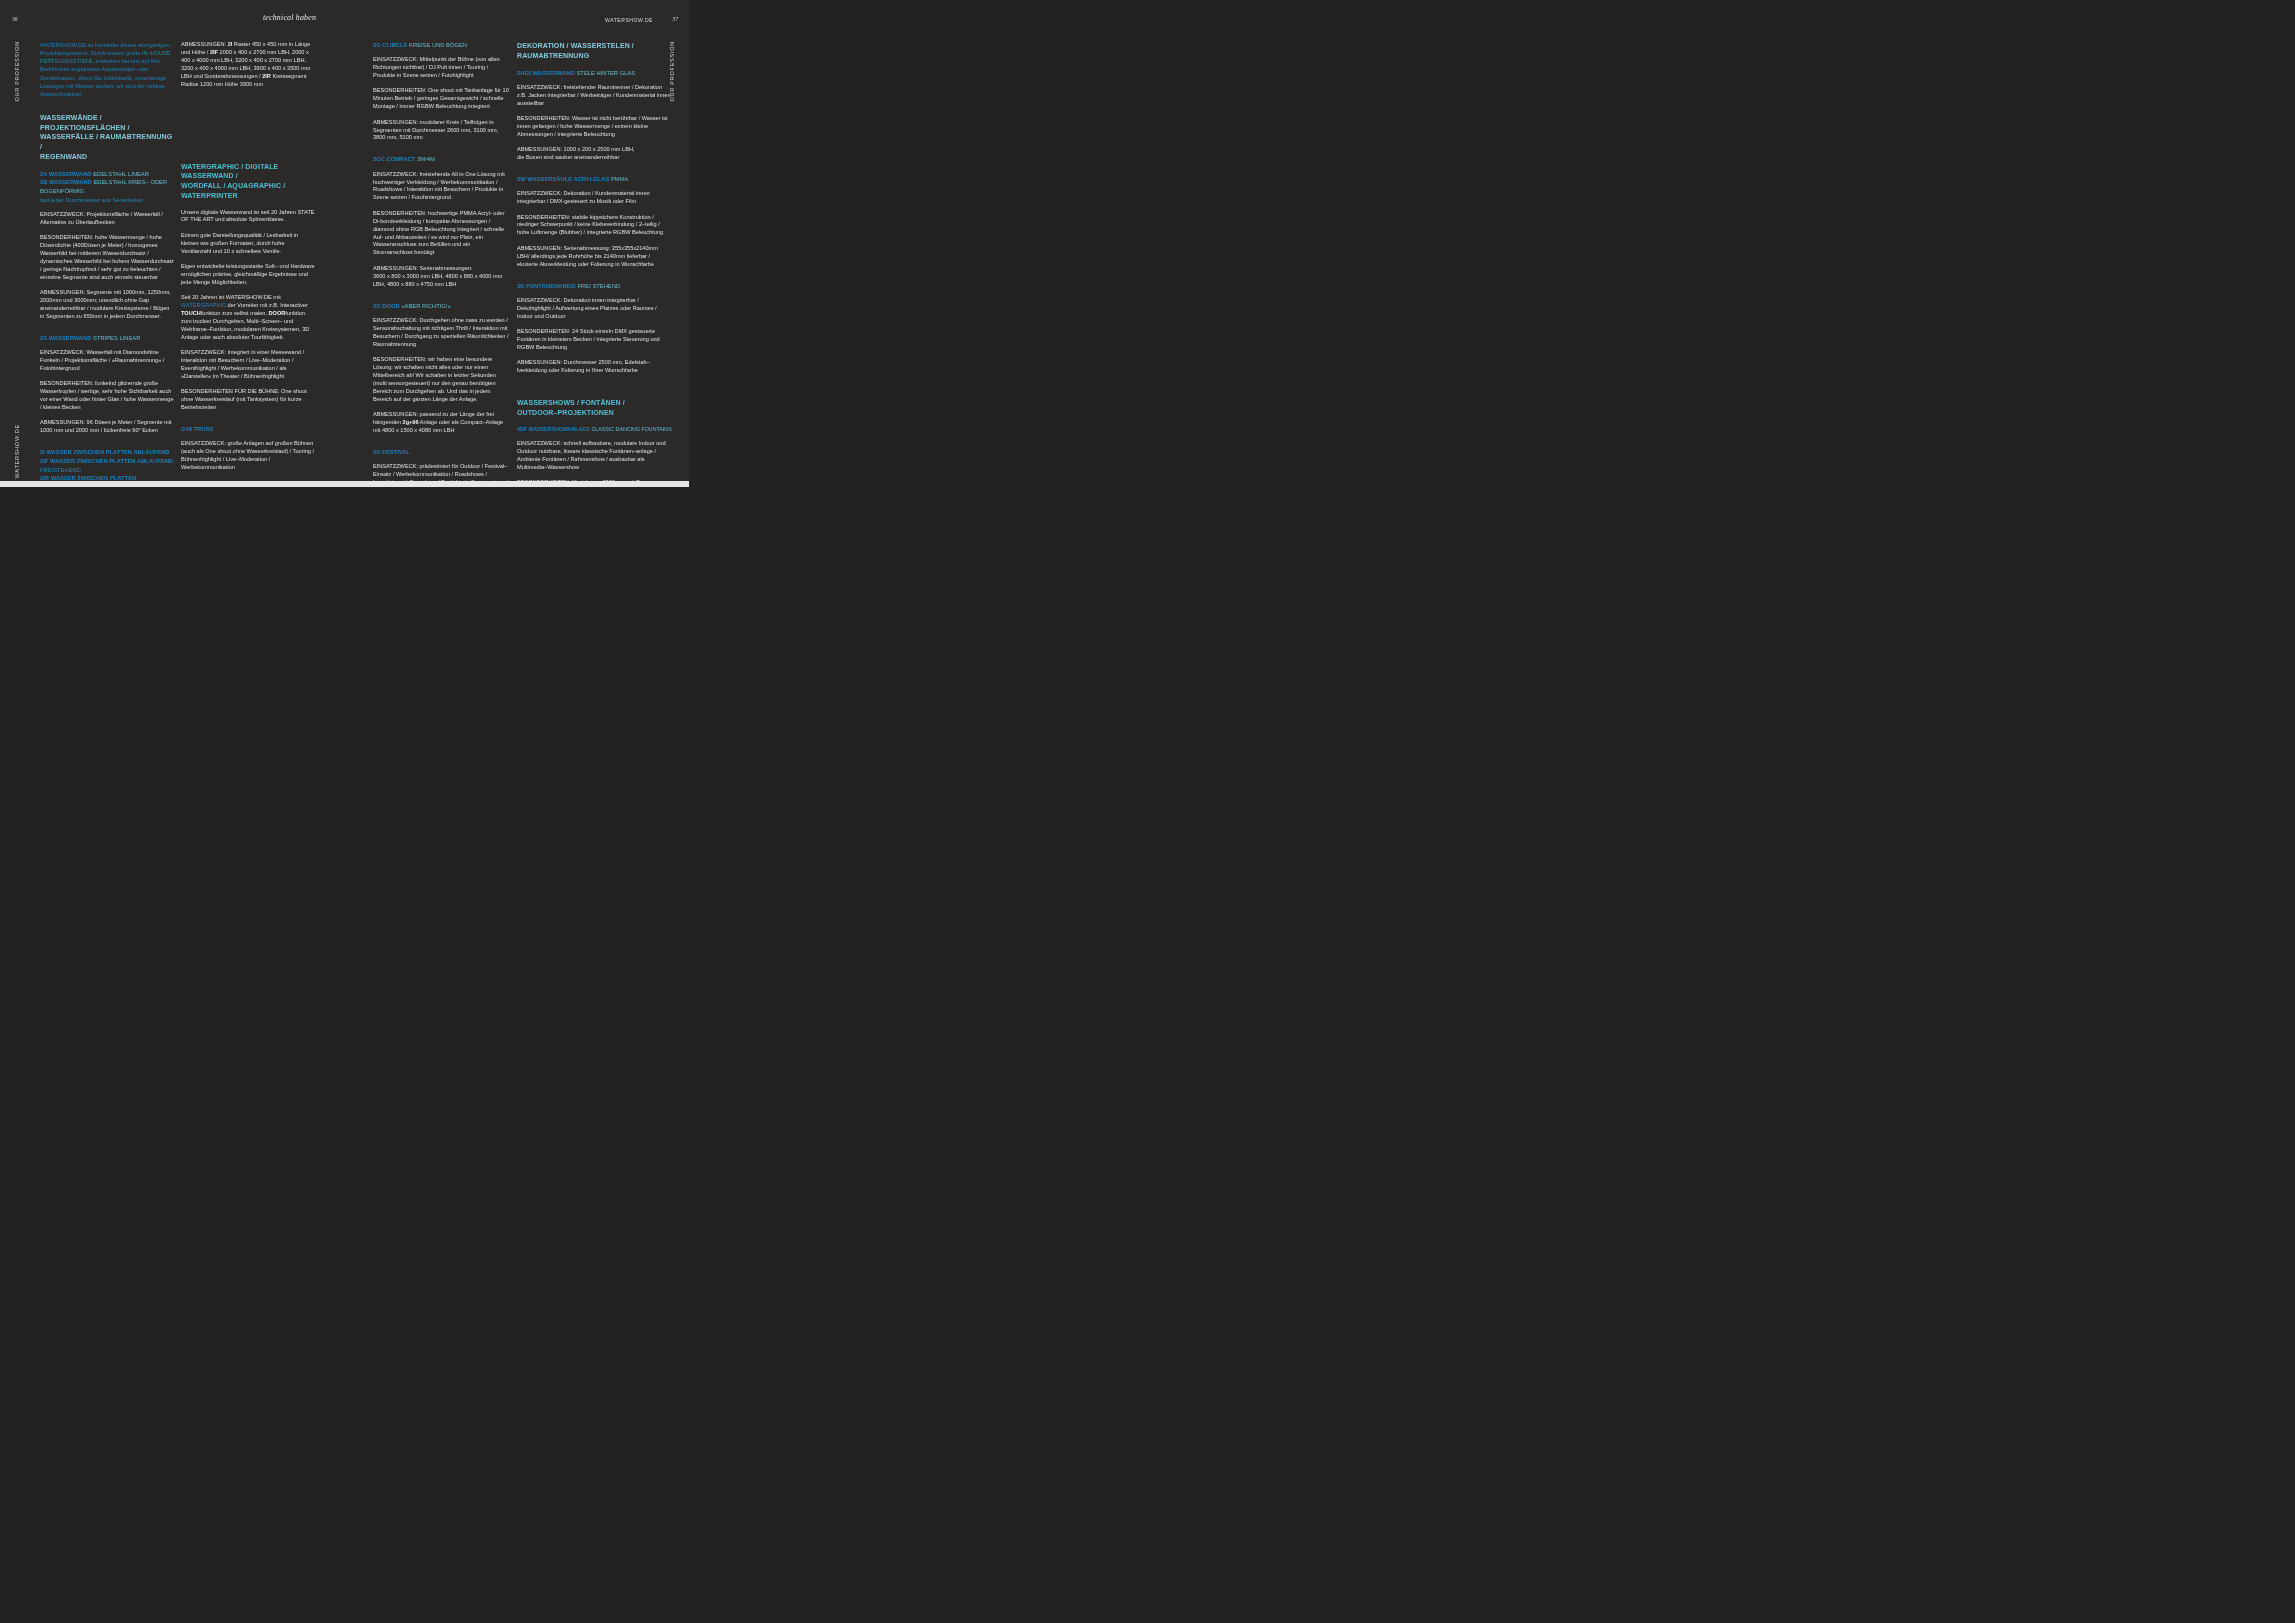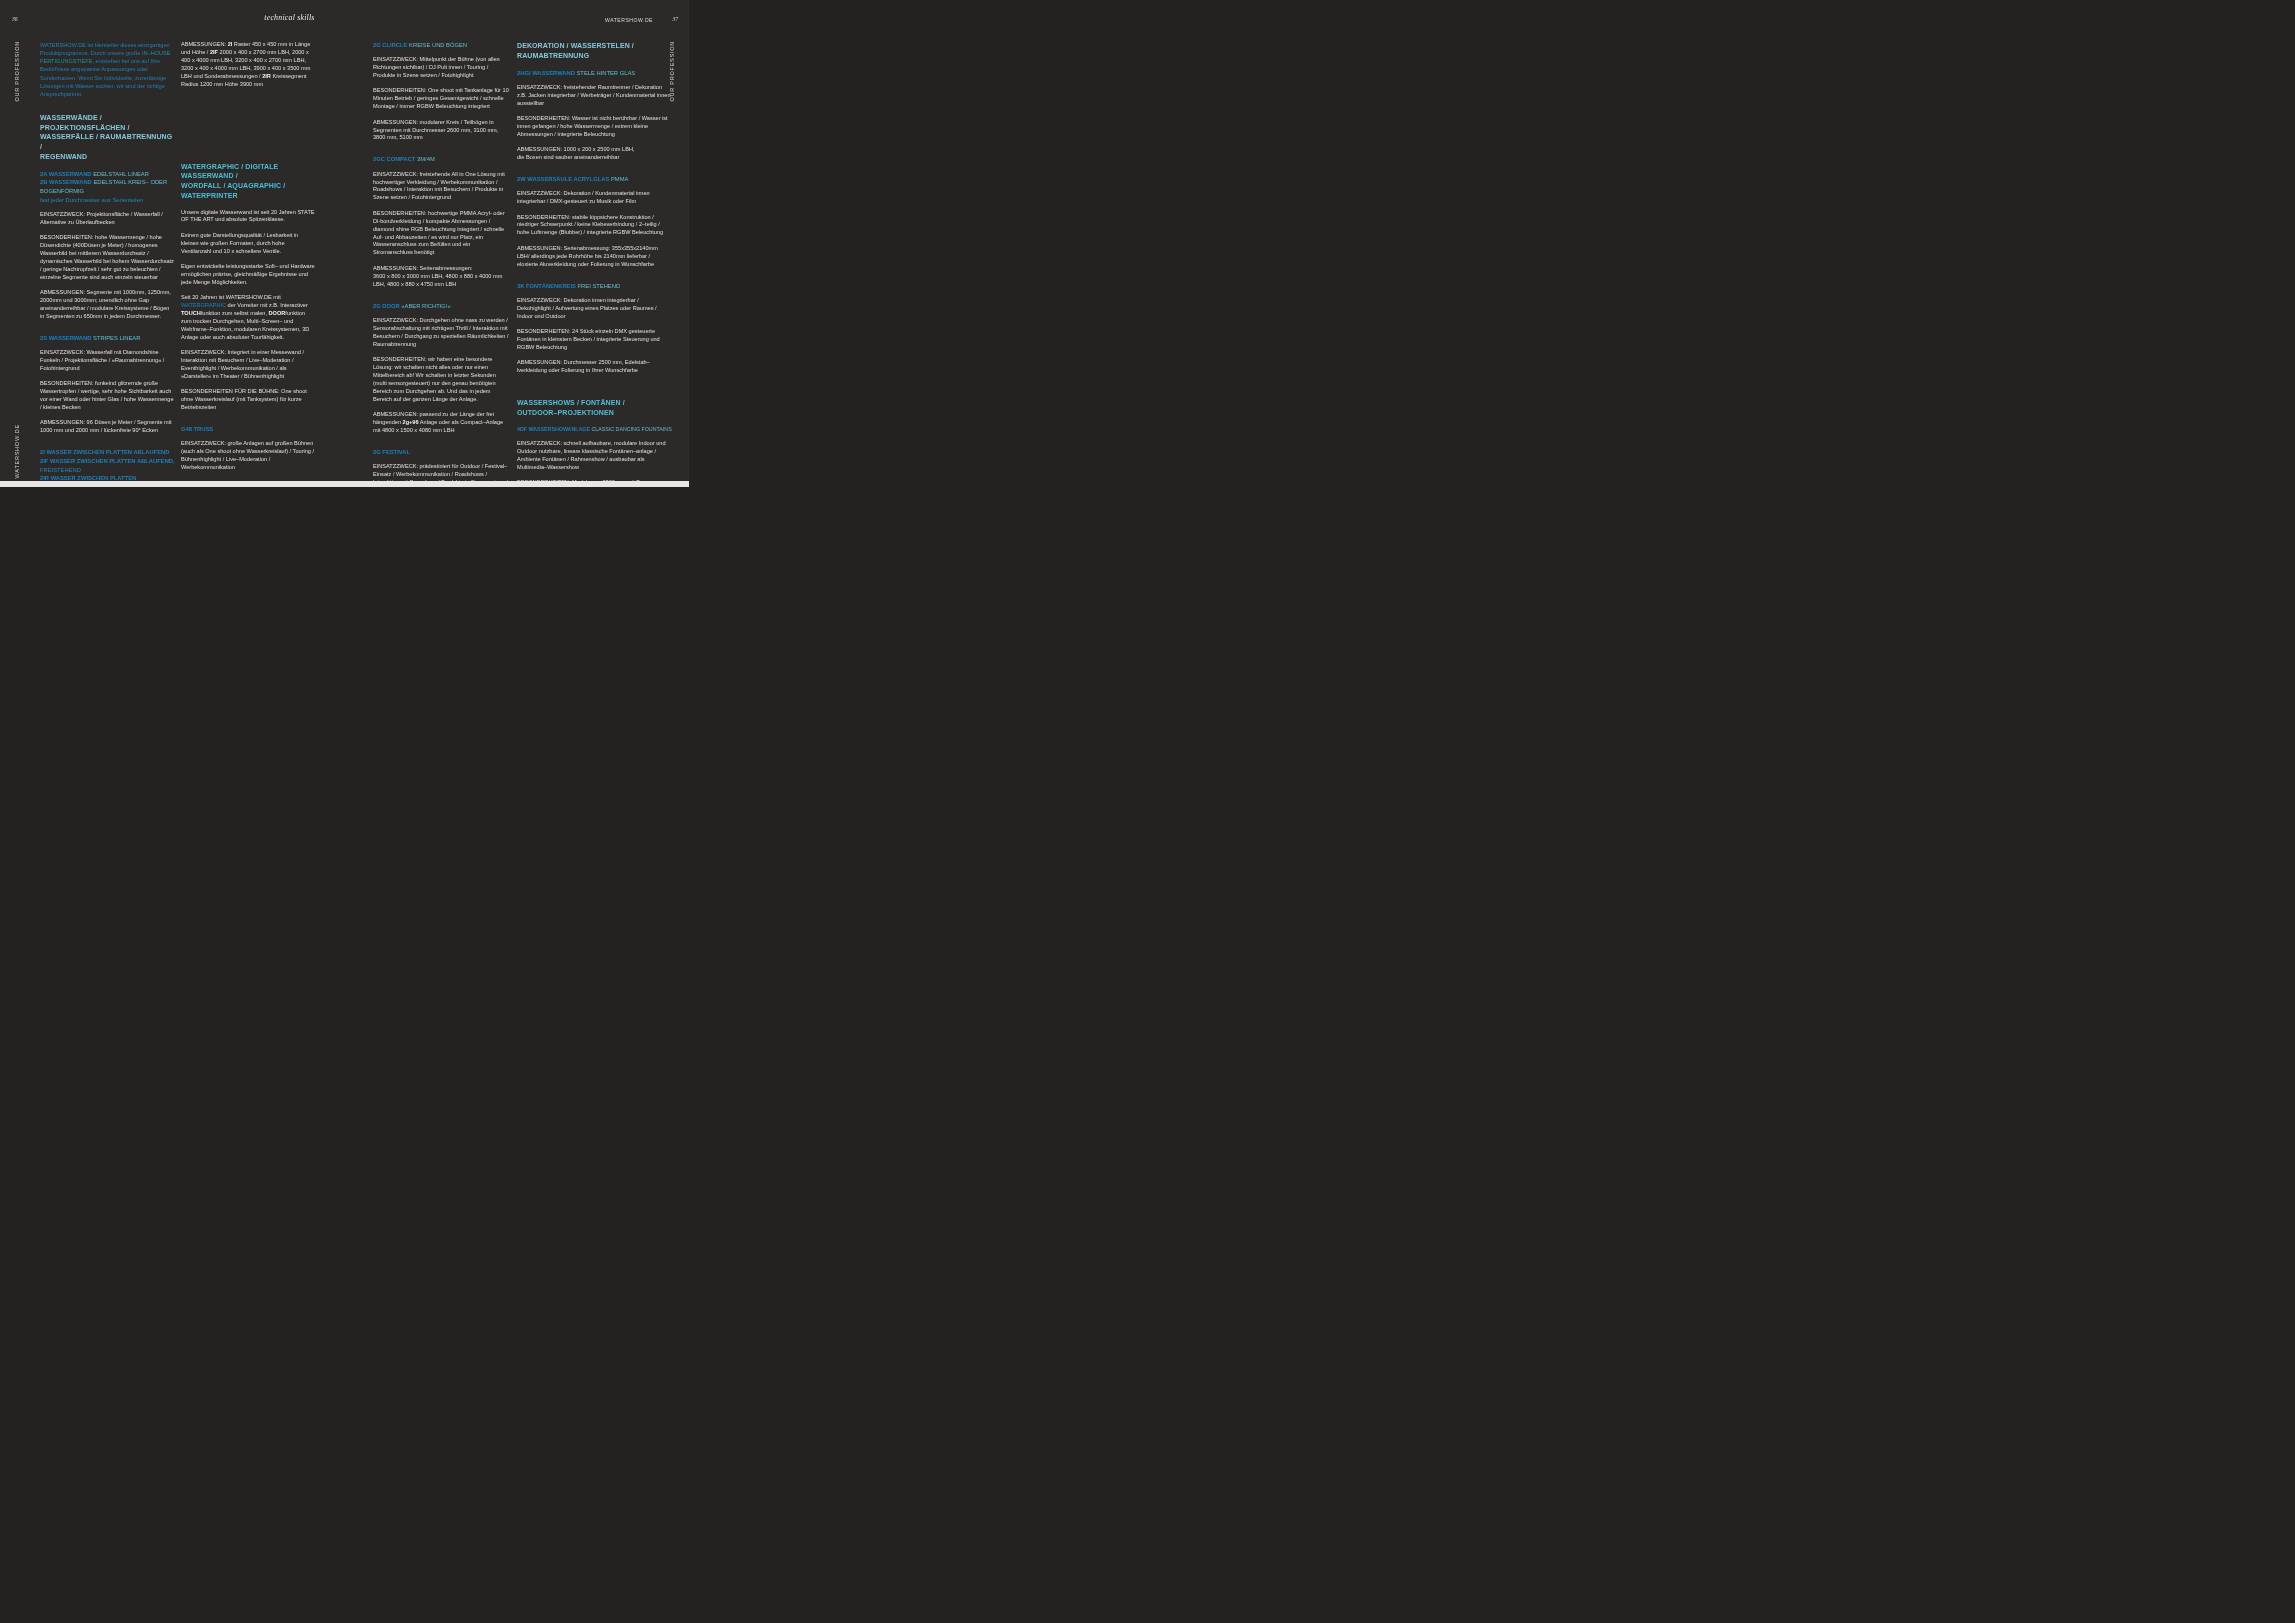"technical skills" span.title { text: skills -> haben }
